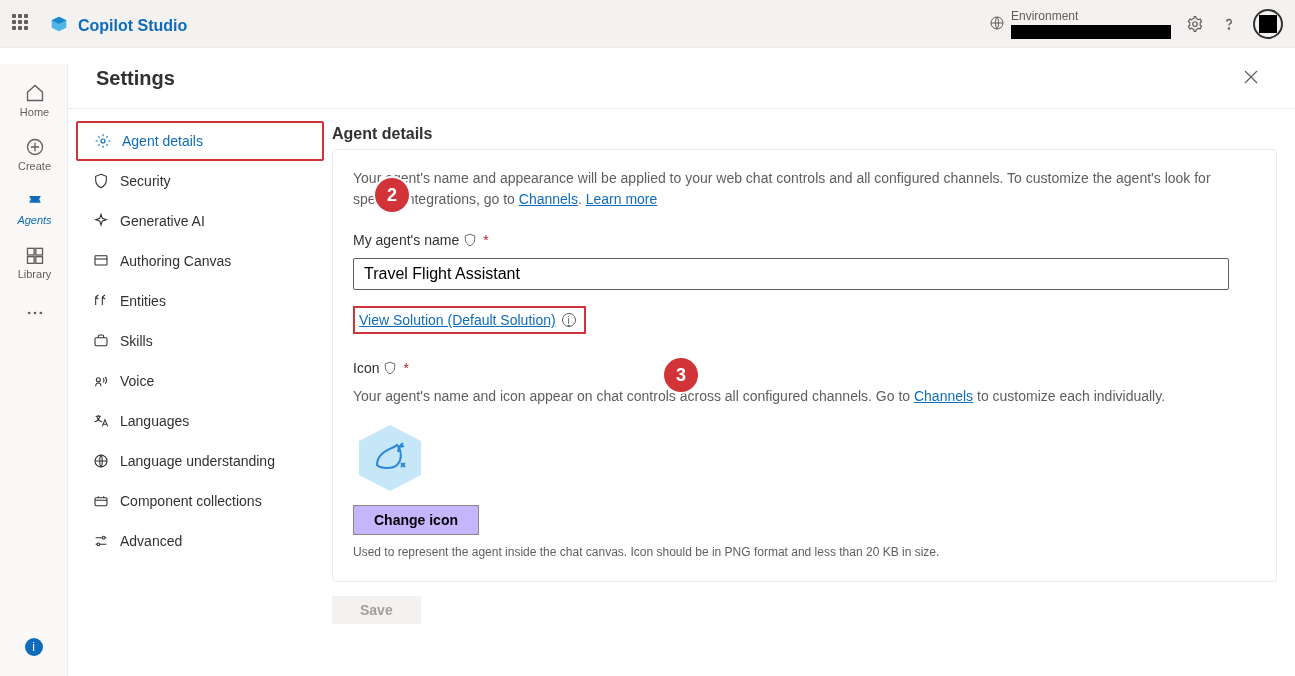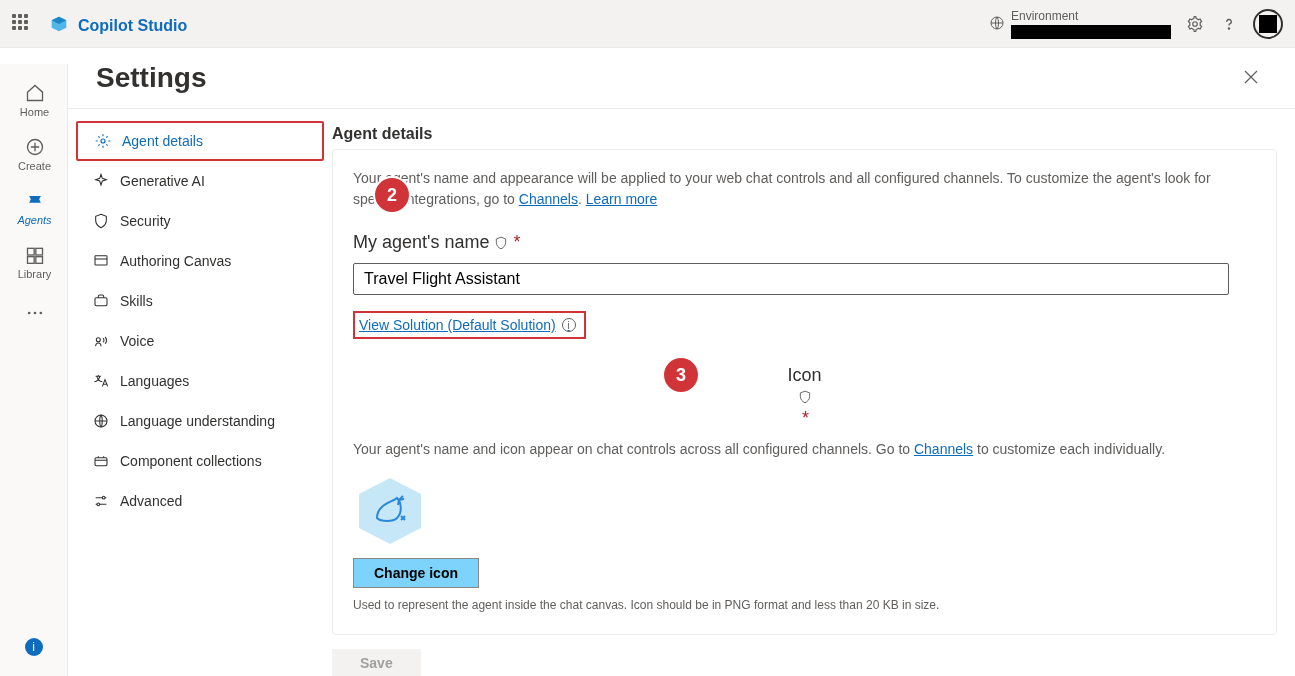"Settings" .page-title { font-size: 28px -> 20px }
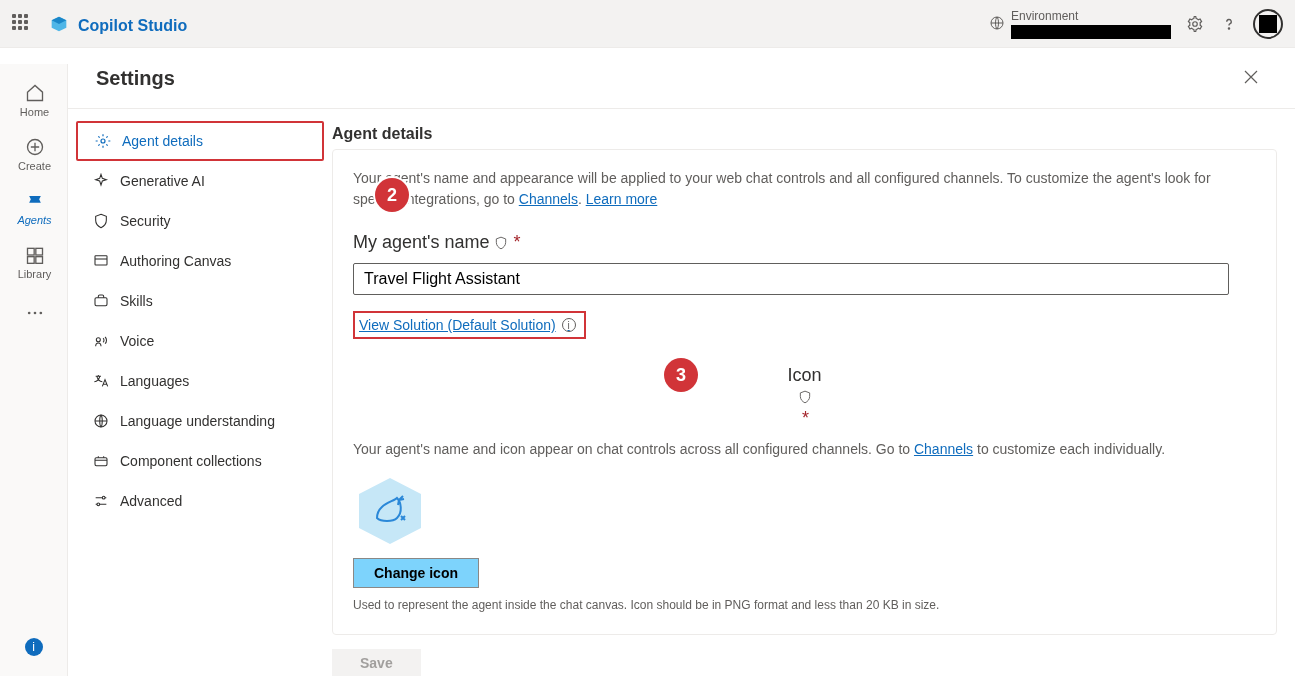"Generative AI" div.side-item { order: before "Security" -> after "Security" }
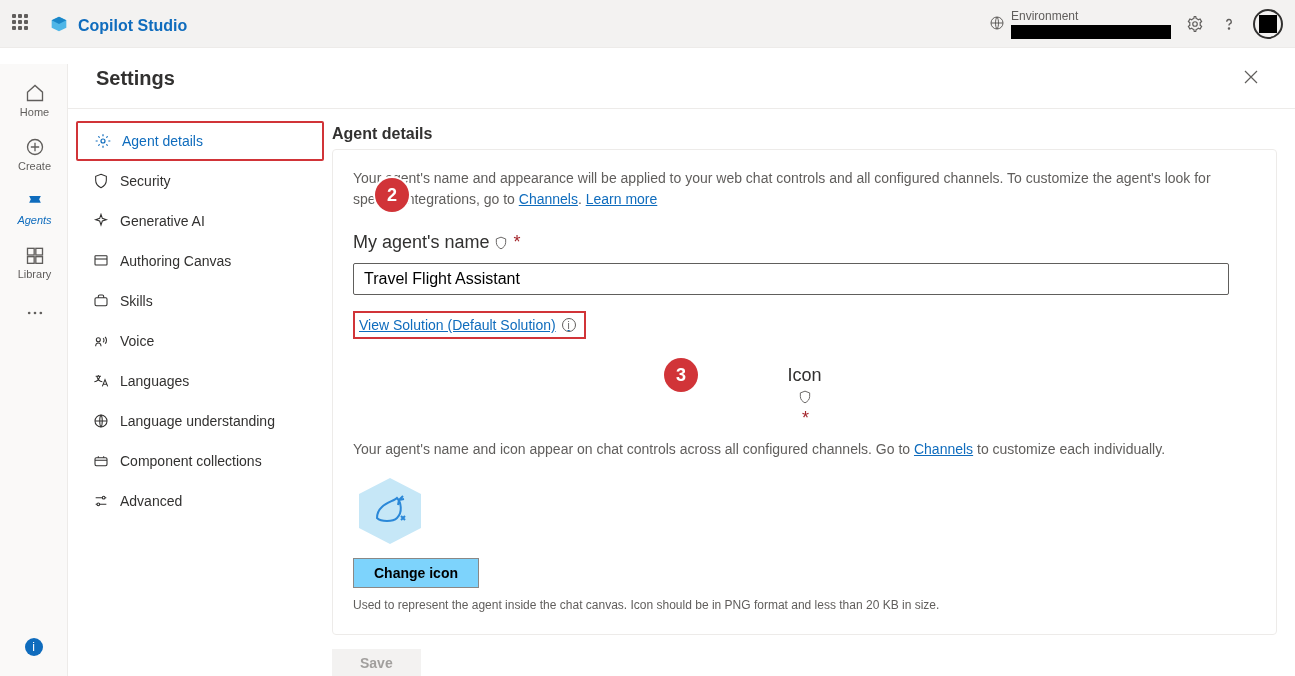"My agent's name" .field-label { font-size: 18px -> 14px }
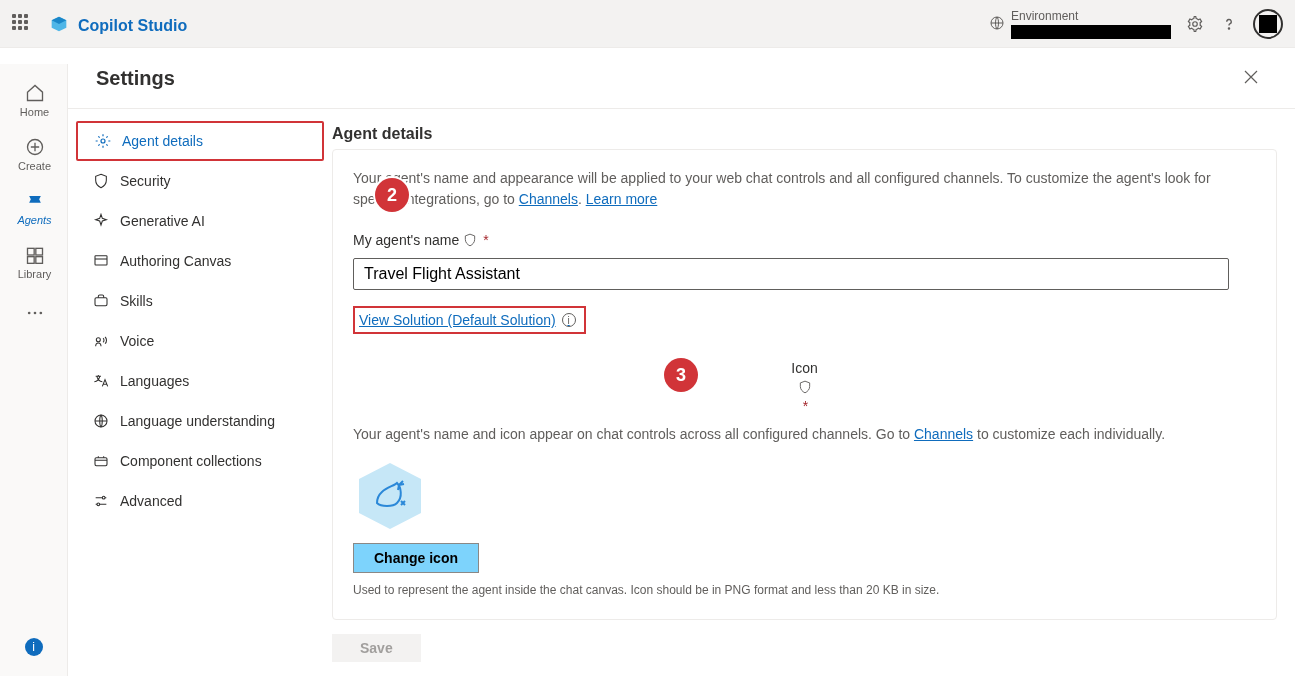"Entities" div.side-item { html: none -> <div> <div> <svg> <path></path> </svg> </div> <span>Entities</span> </div> }
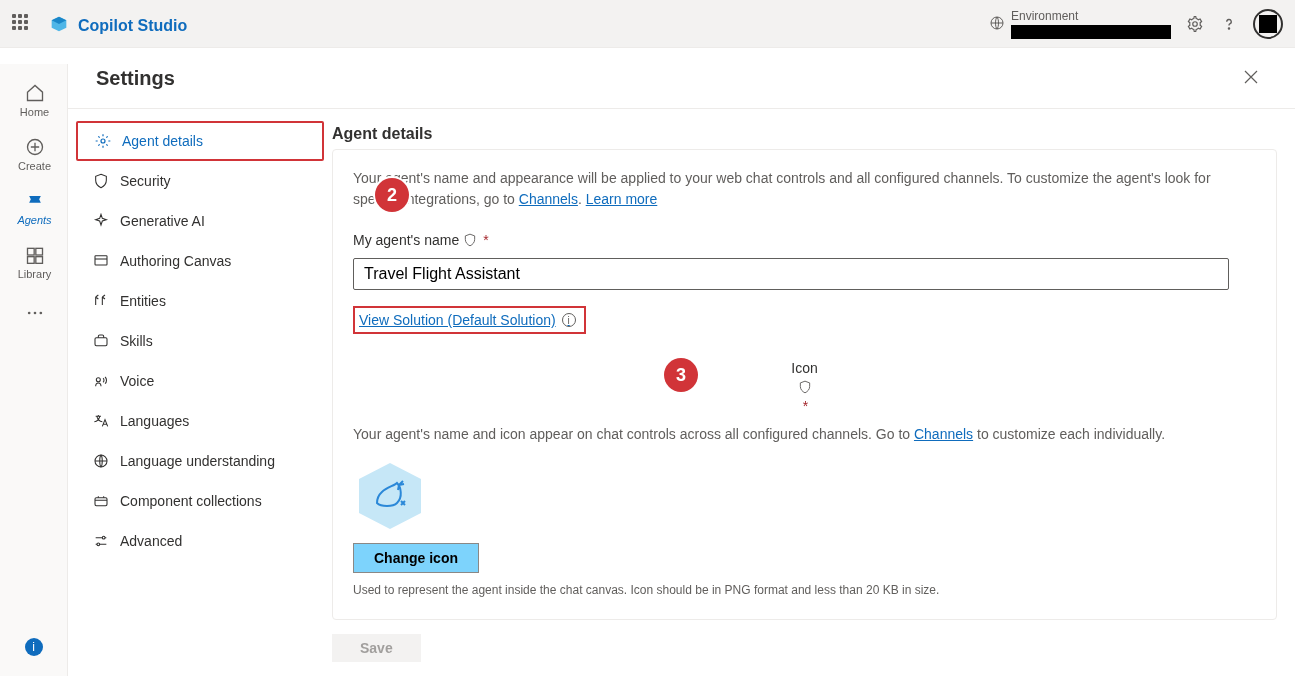"Icon" div.field-label { flex-direction: column -> none }
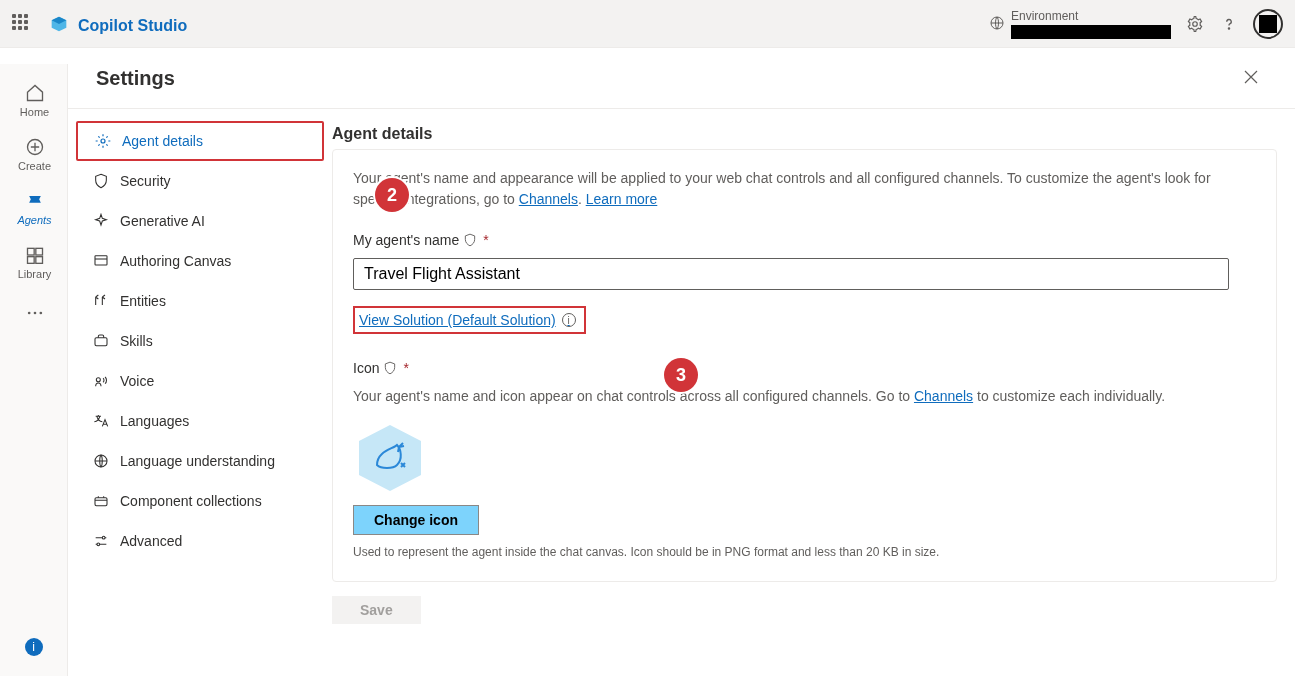"Change icon" .change-btn { background: #7dd3fc -> #c4b5fd }
